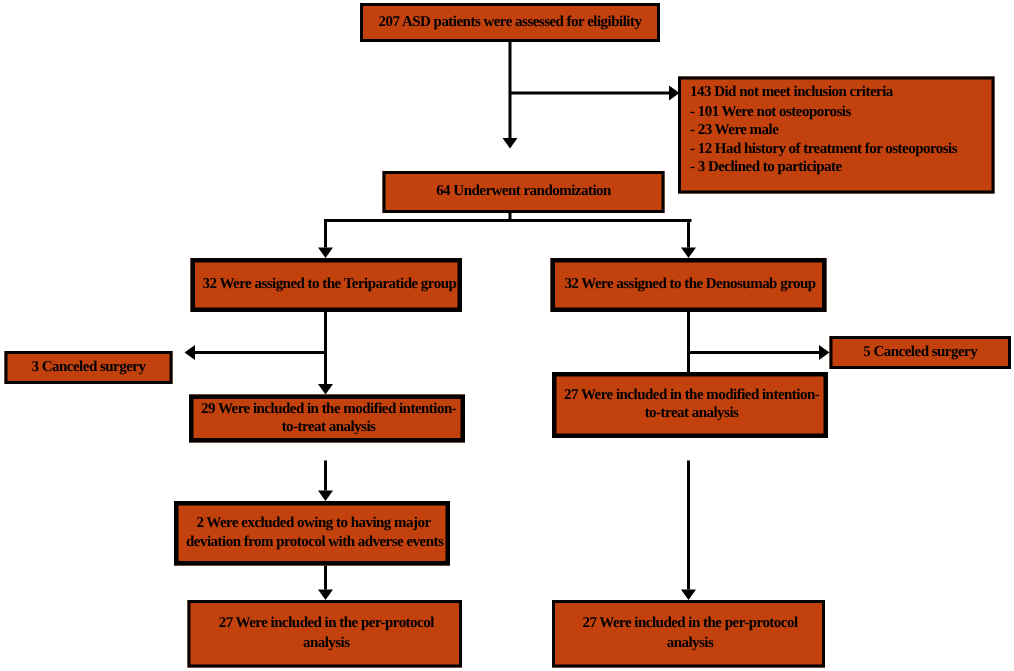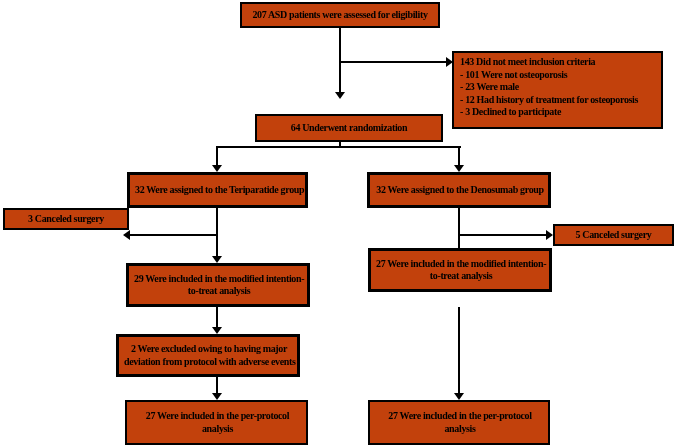"3 Canceled surgery" div.box { top: 208px -> 234px; width: 126px -> 112px }
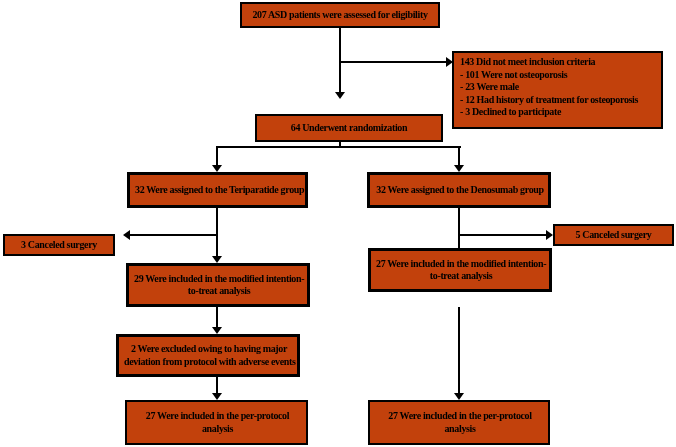"29 Were included in the" div.box { height: 44px -> 32px }
